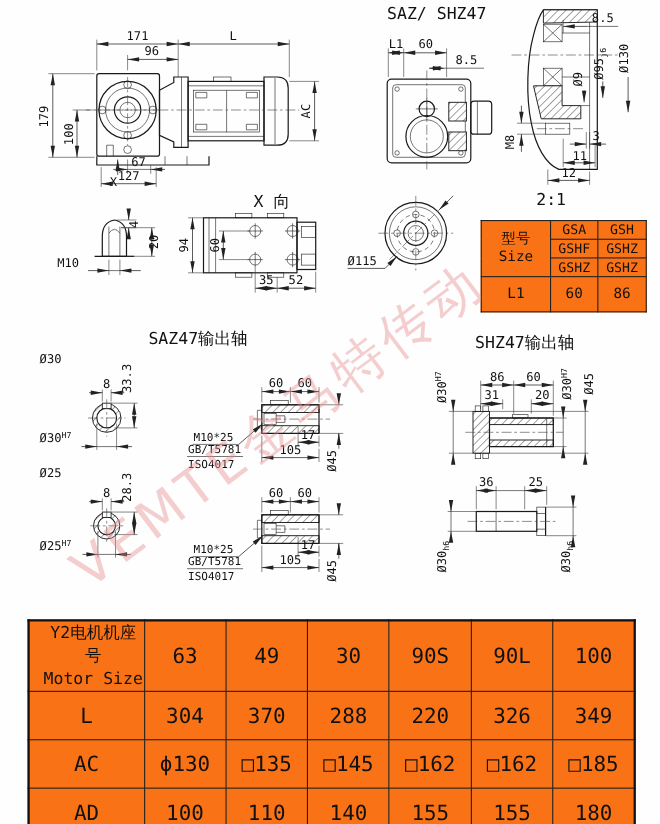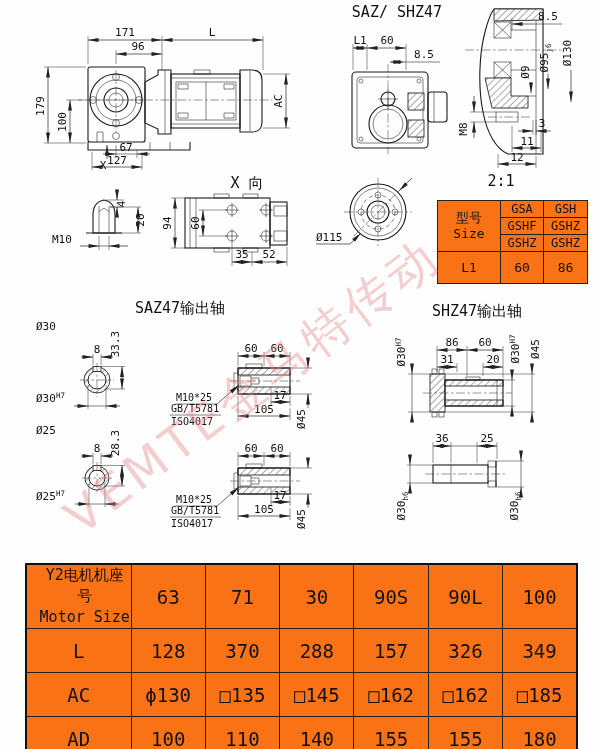"71" td { text: 71 -> 49 }
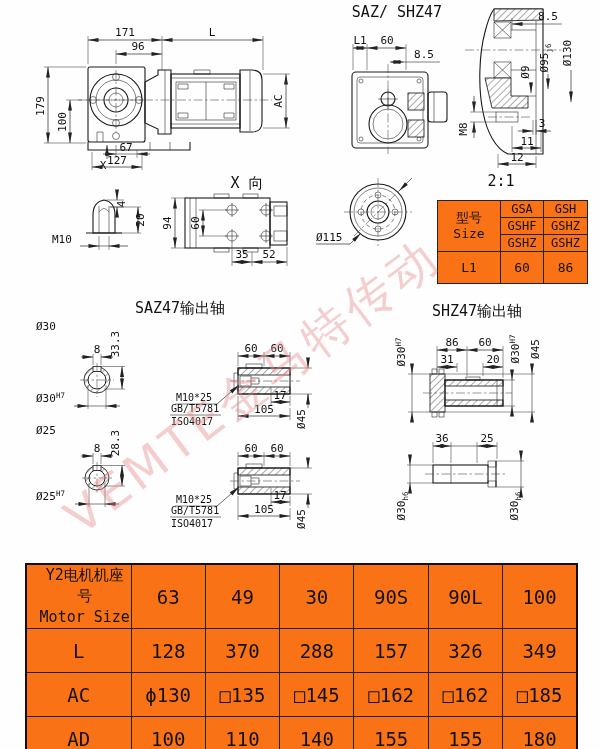"128" td { text: 128 -> 304 }
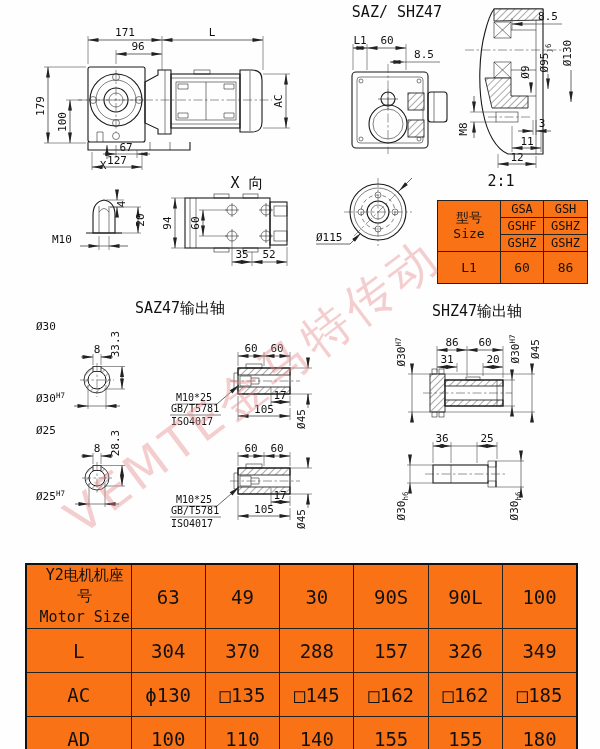"157" td { text: 157 -> 220 }
